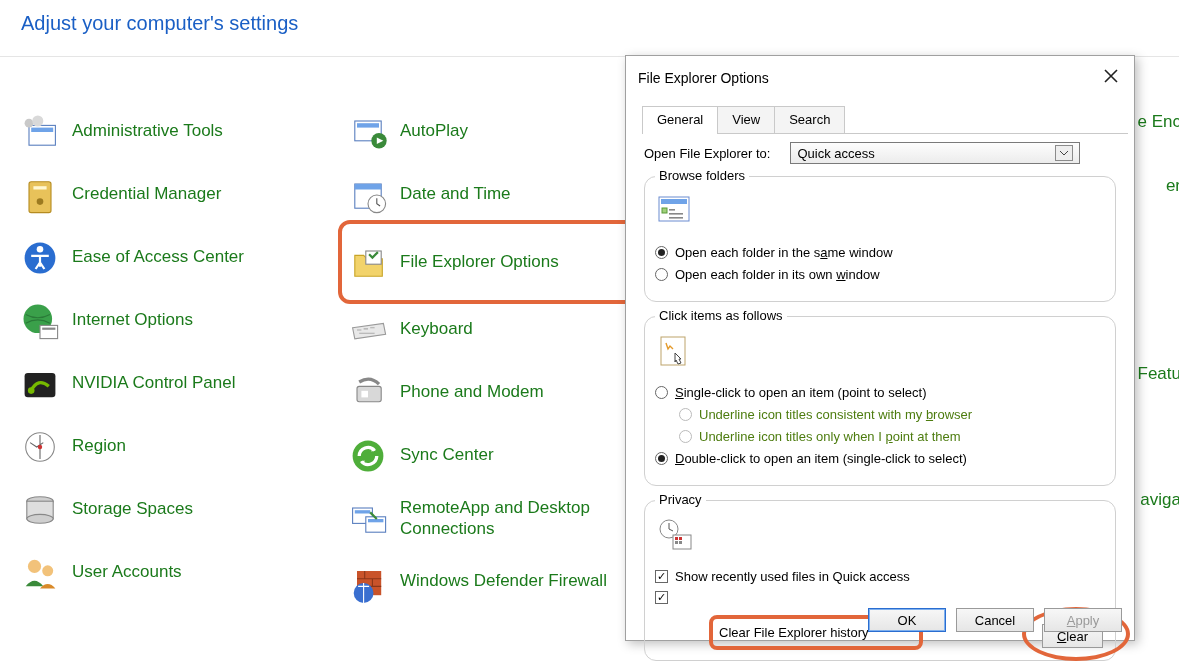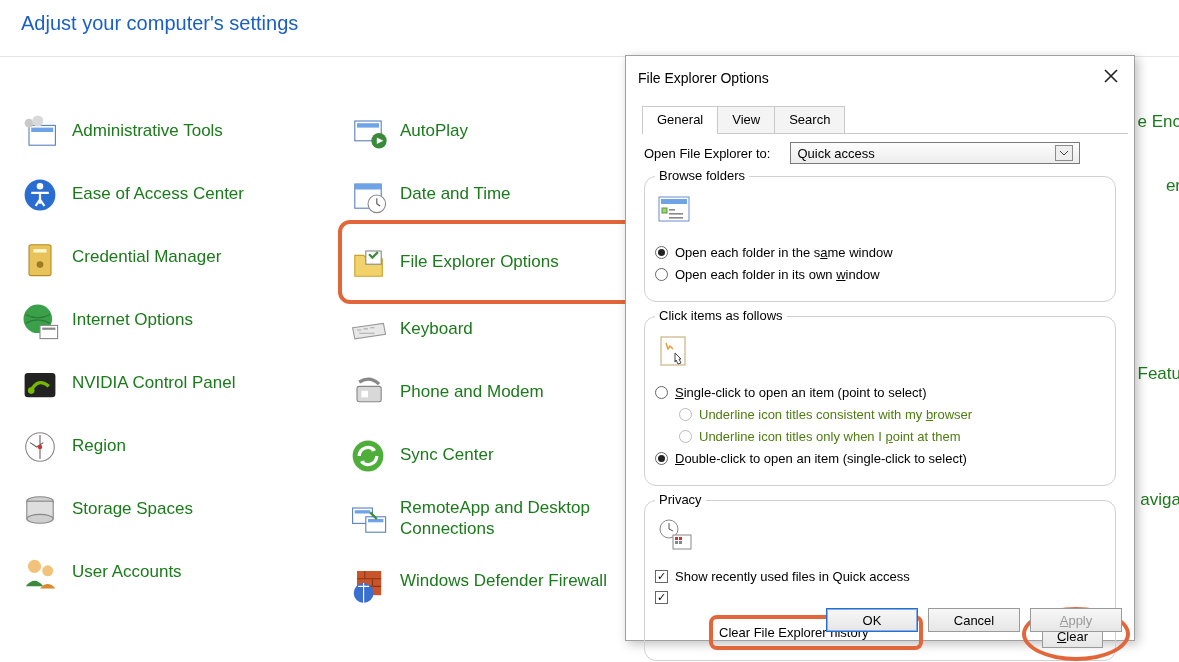"Ease of Access Center" div.cp-item { order: before "Credential Manager" -> after "Credential Manager" }
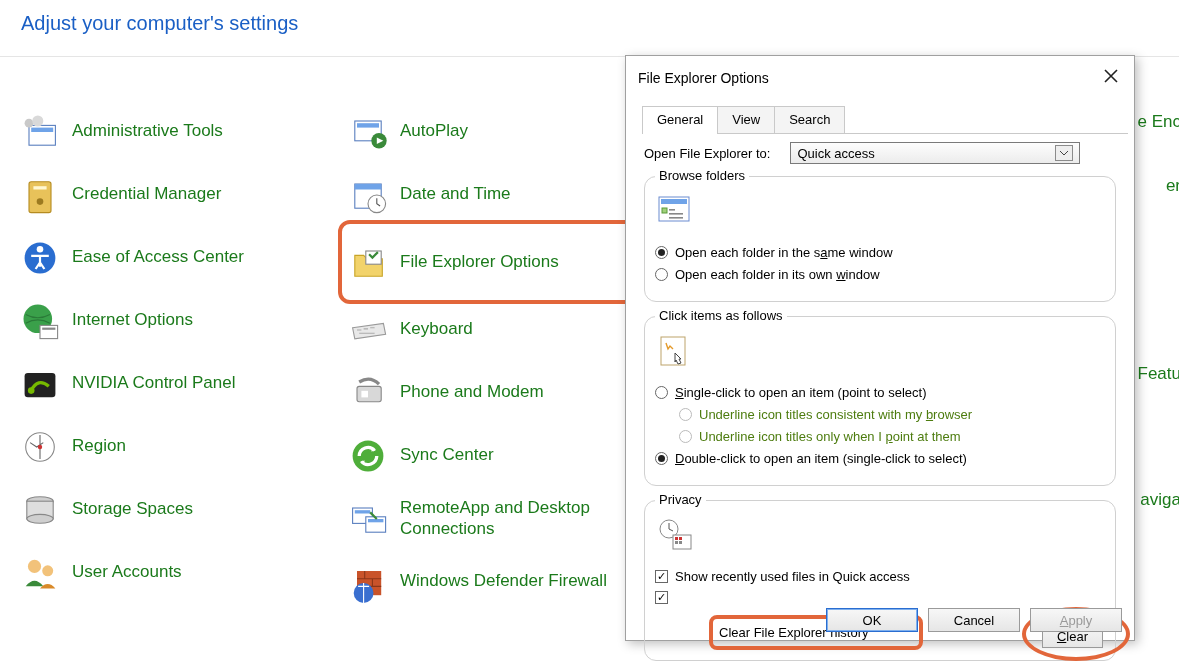"OK" .dialog-footer .btn { width: 92px -> 78px }
